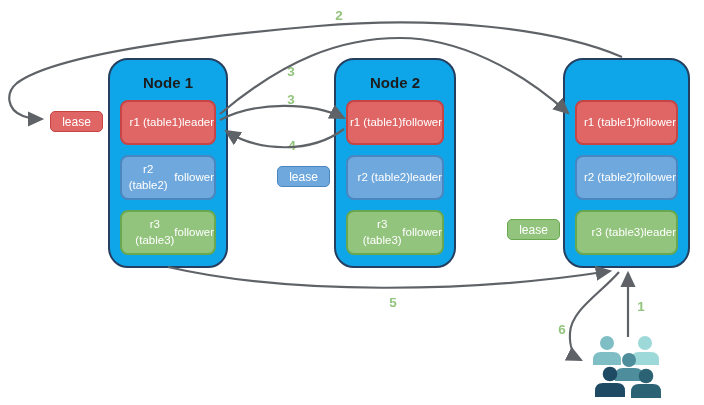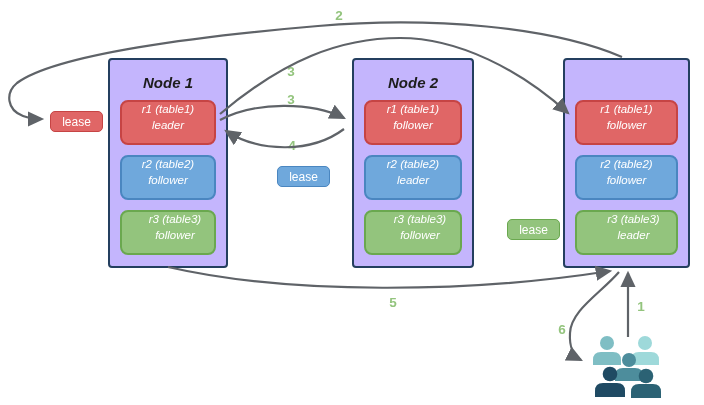"Node 1" .node { background: #c4b5fd -> #0ea5e9; border-radius: 4px -> 20px; font-style: italic -> none }
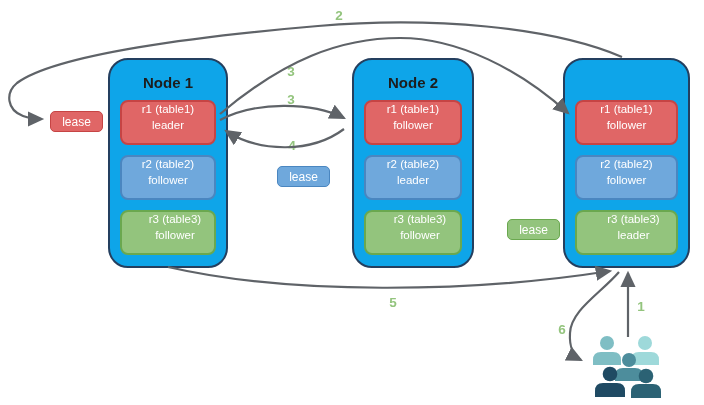"Node 2" div.node { left: 352px -> 334px }
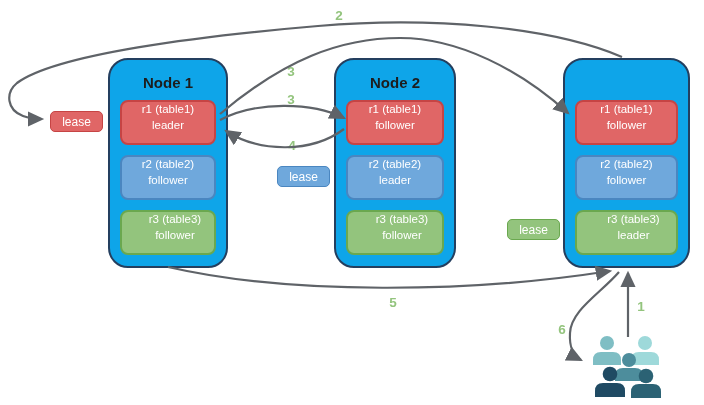"r1 (table1)" .replica { flex-direction: column -> row; justify-content: flex-start -> flex-end }
